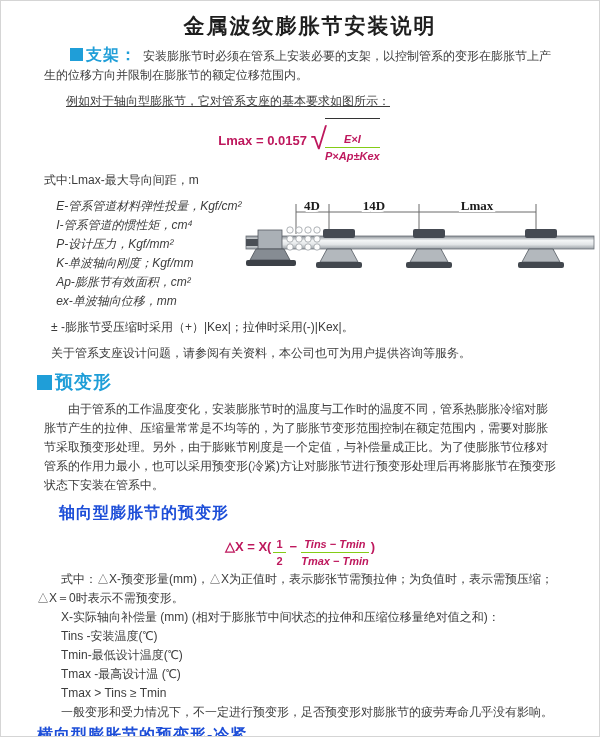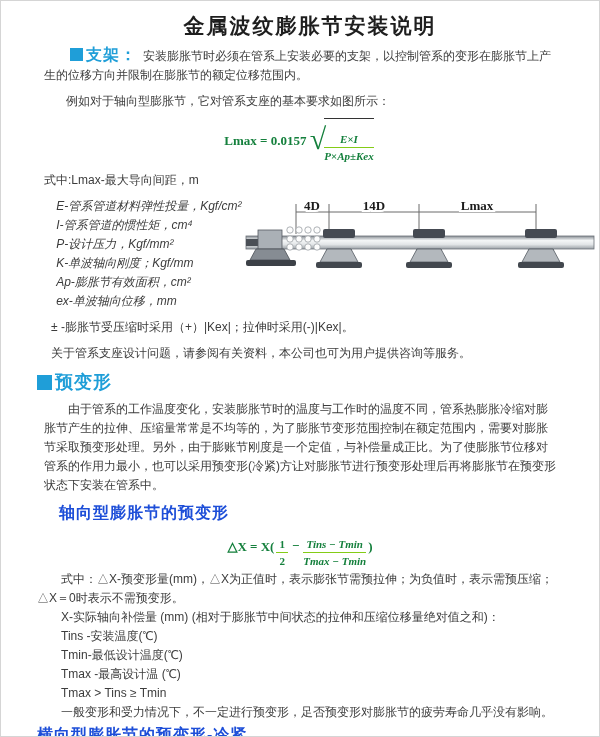"例如对于轴向型膨胀节，它对管系支座的基本要求如图所示：" .indent18 { text-decoration: none -> underline }
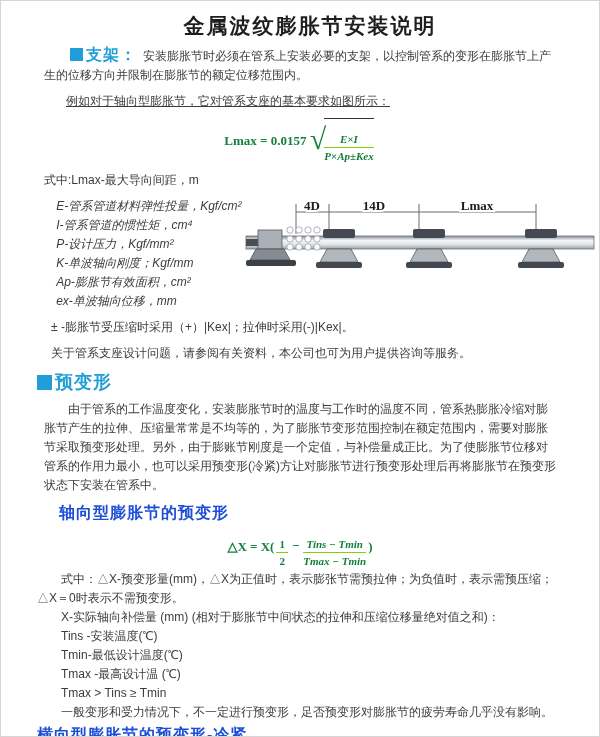"Lmax = 0.0157 √" .formula { color: #15803d -> #be185d; font-family: Liberation Serif, serif -> Liberation Sans, sans-serif }
